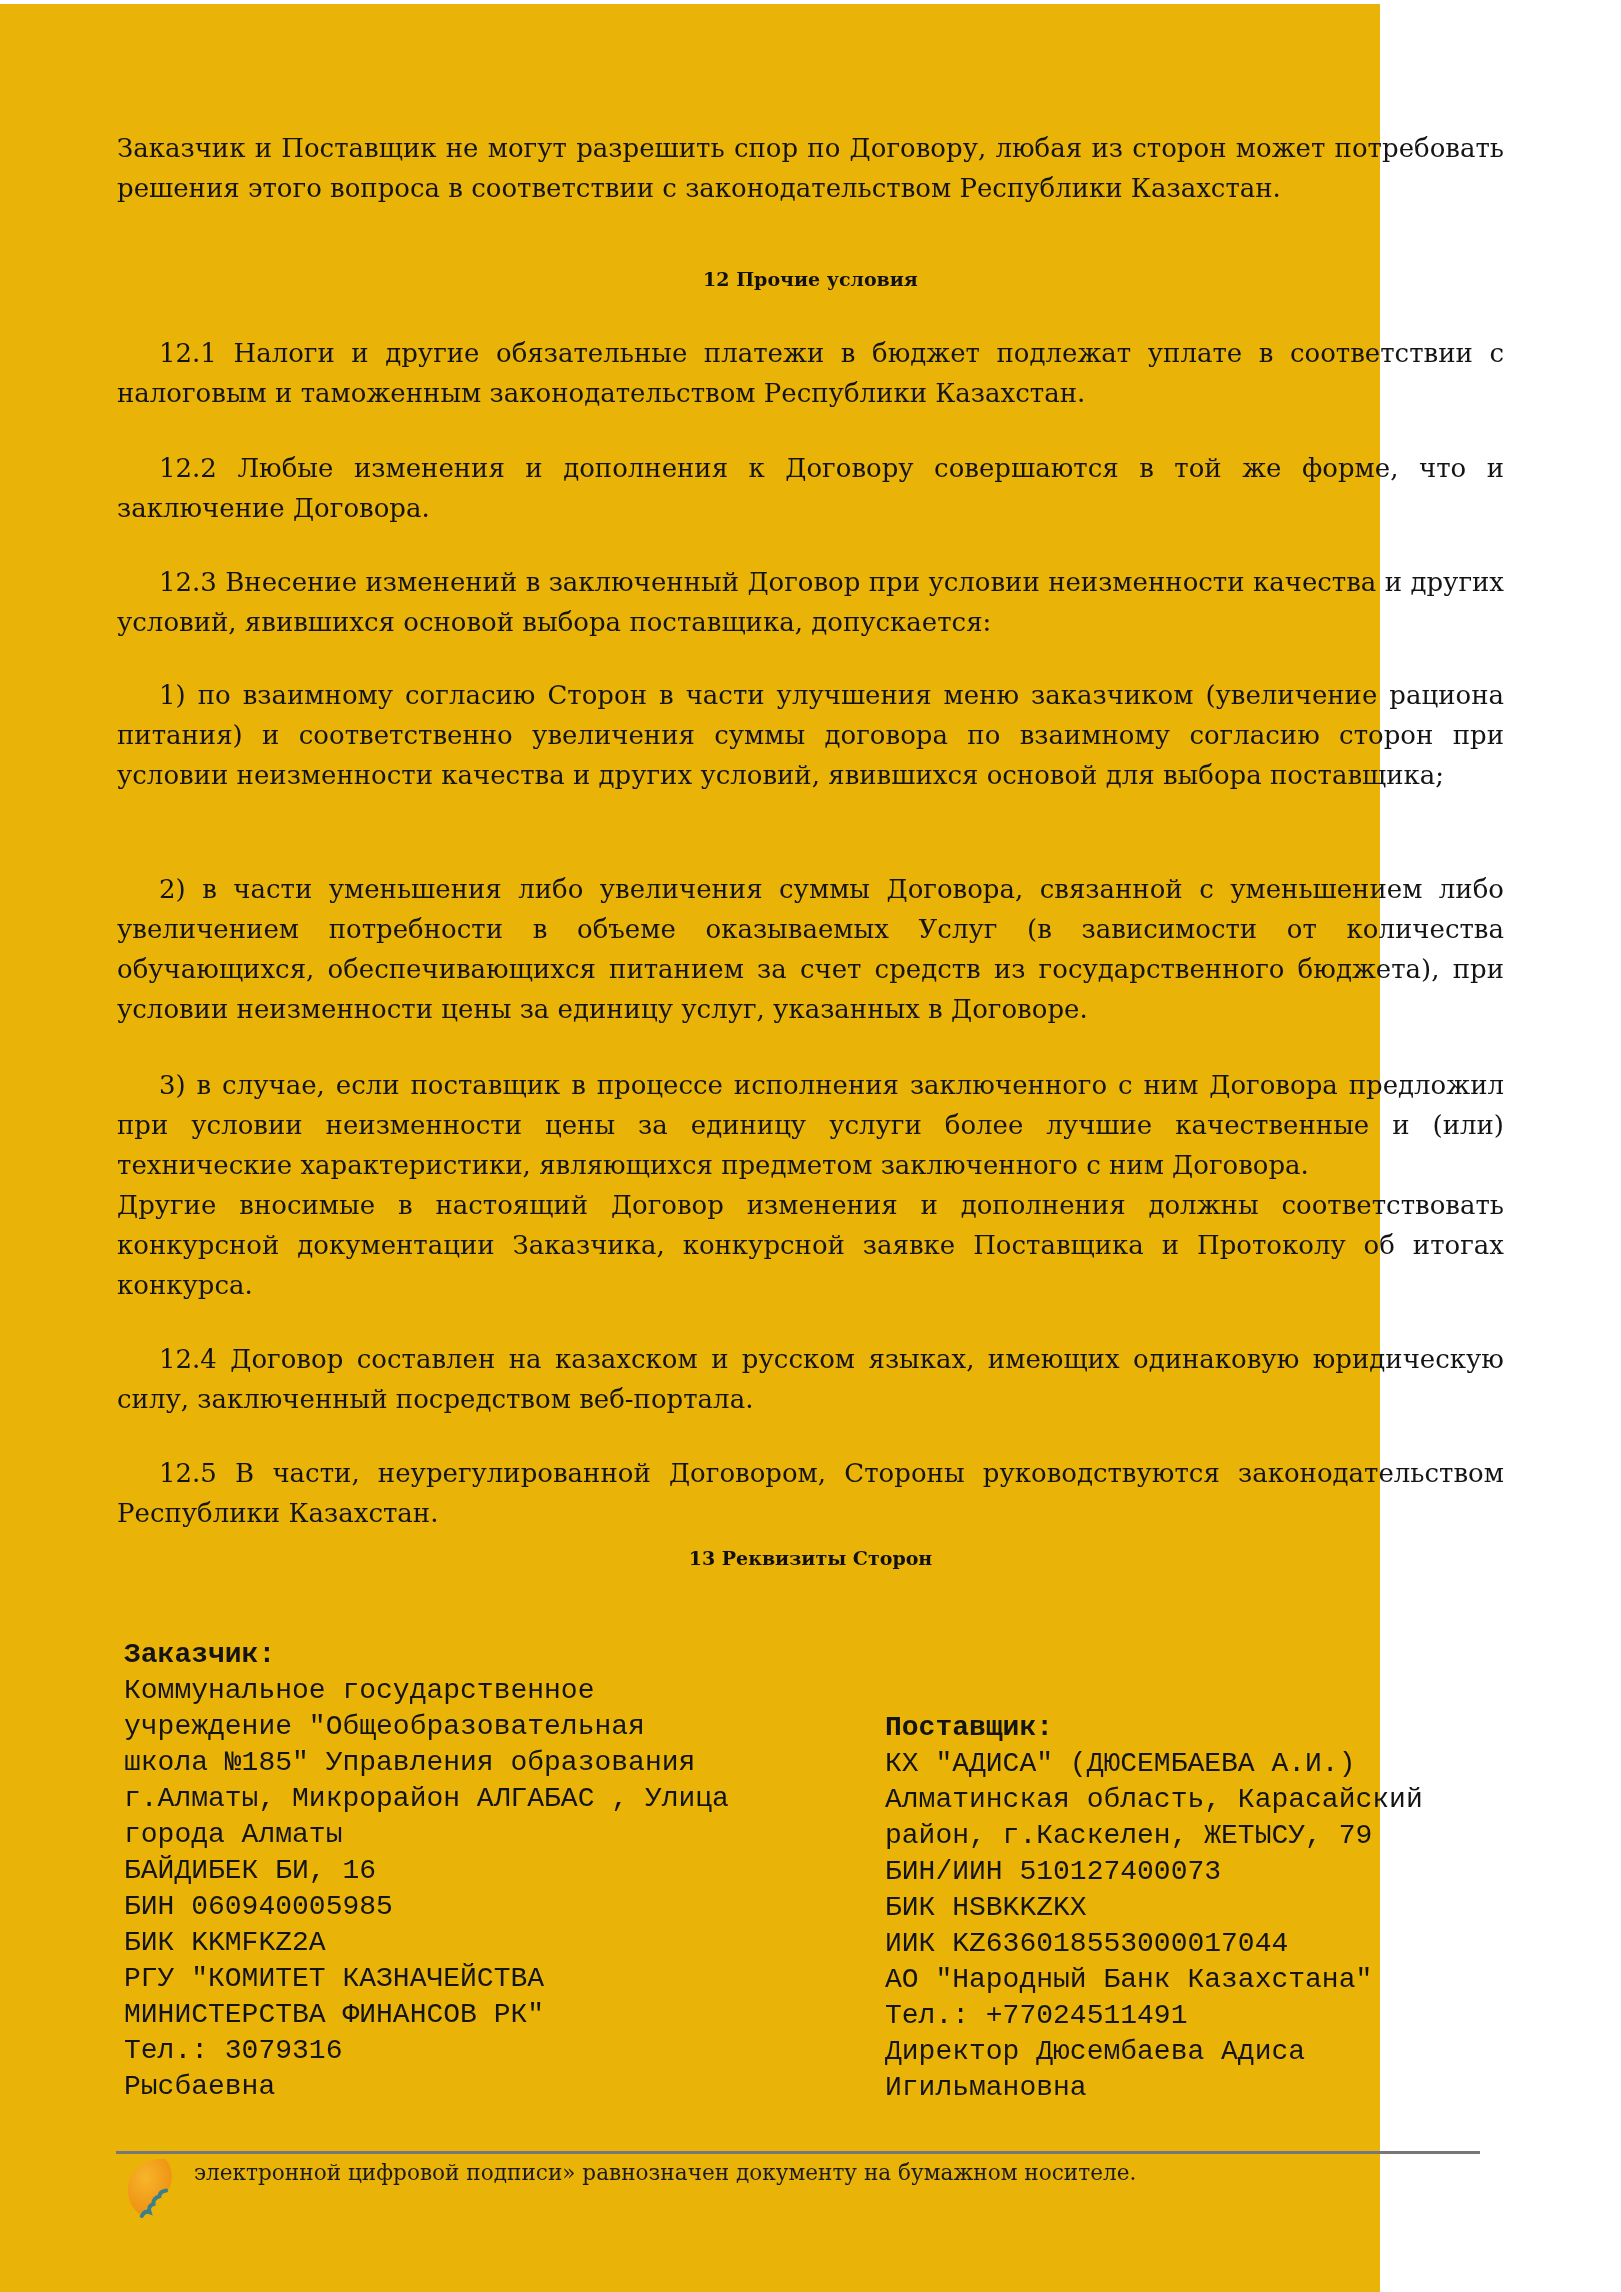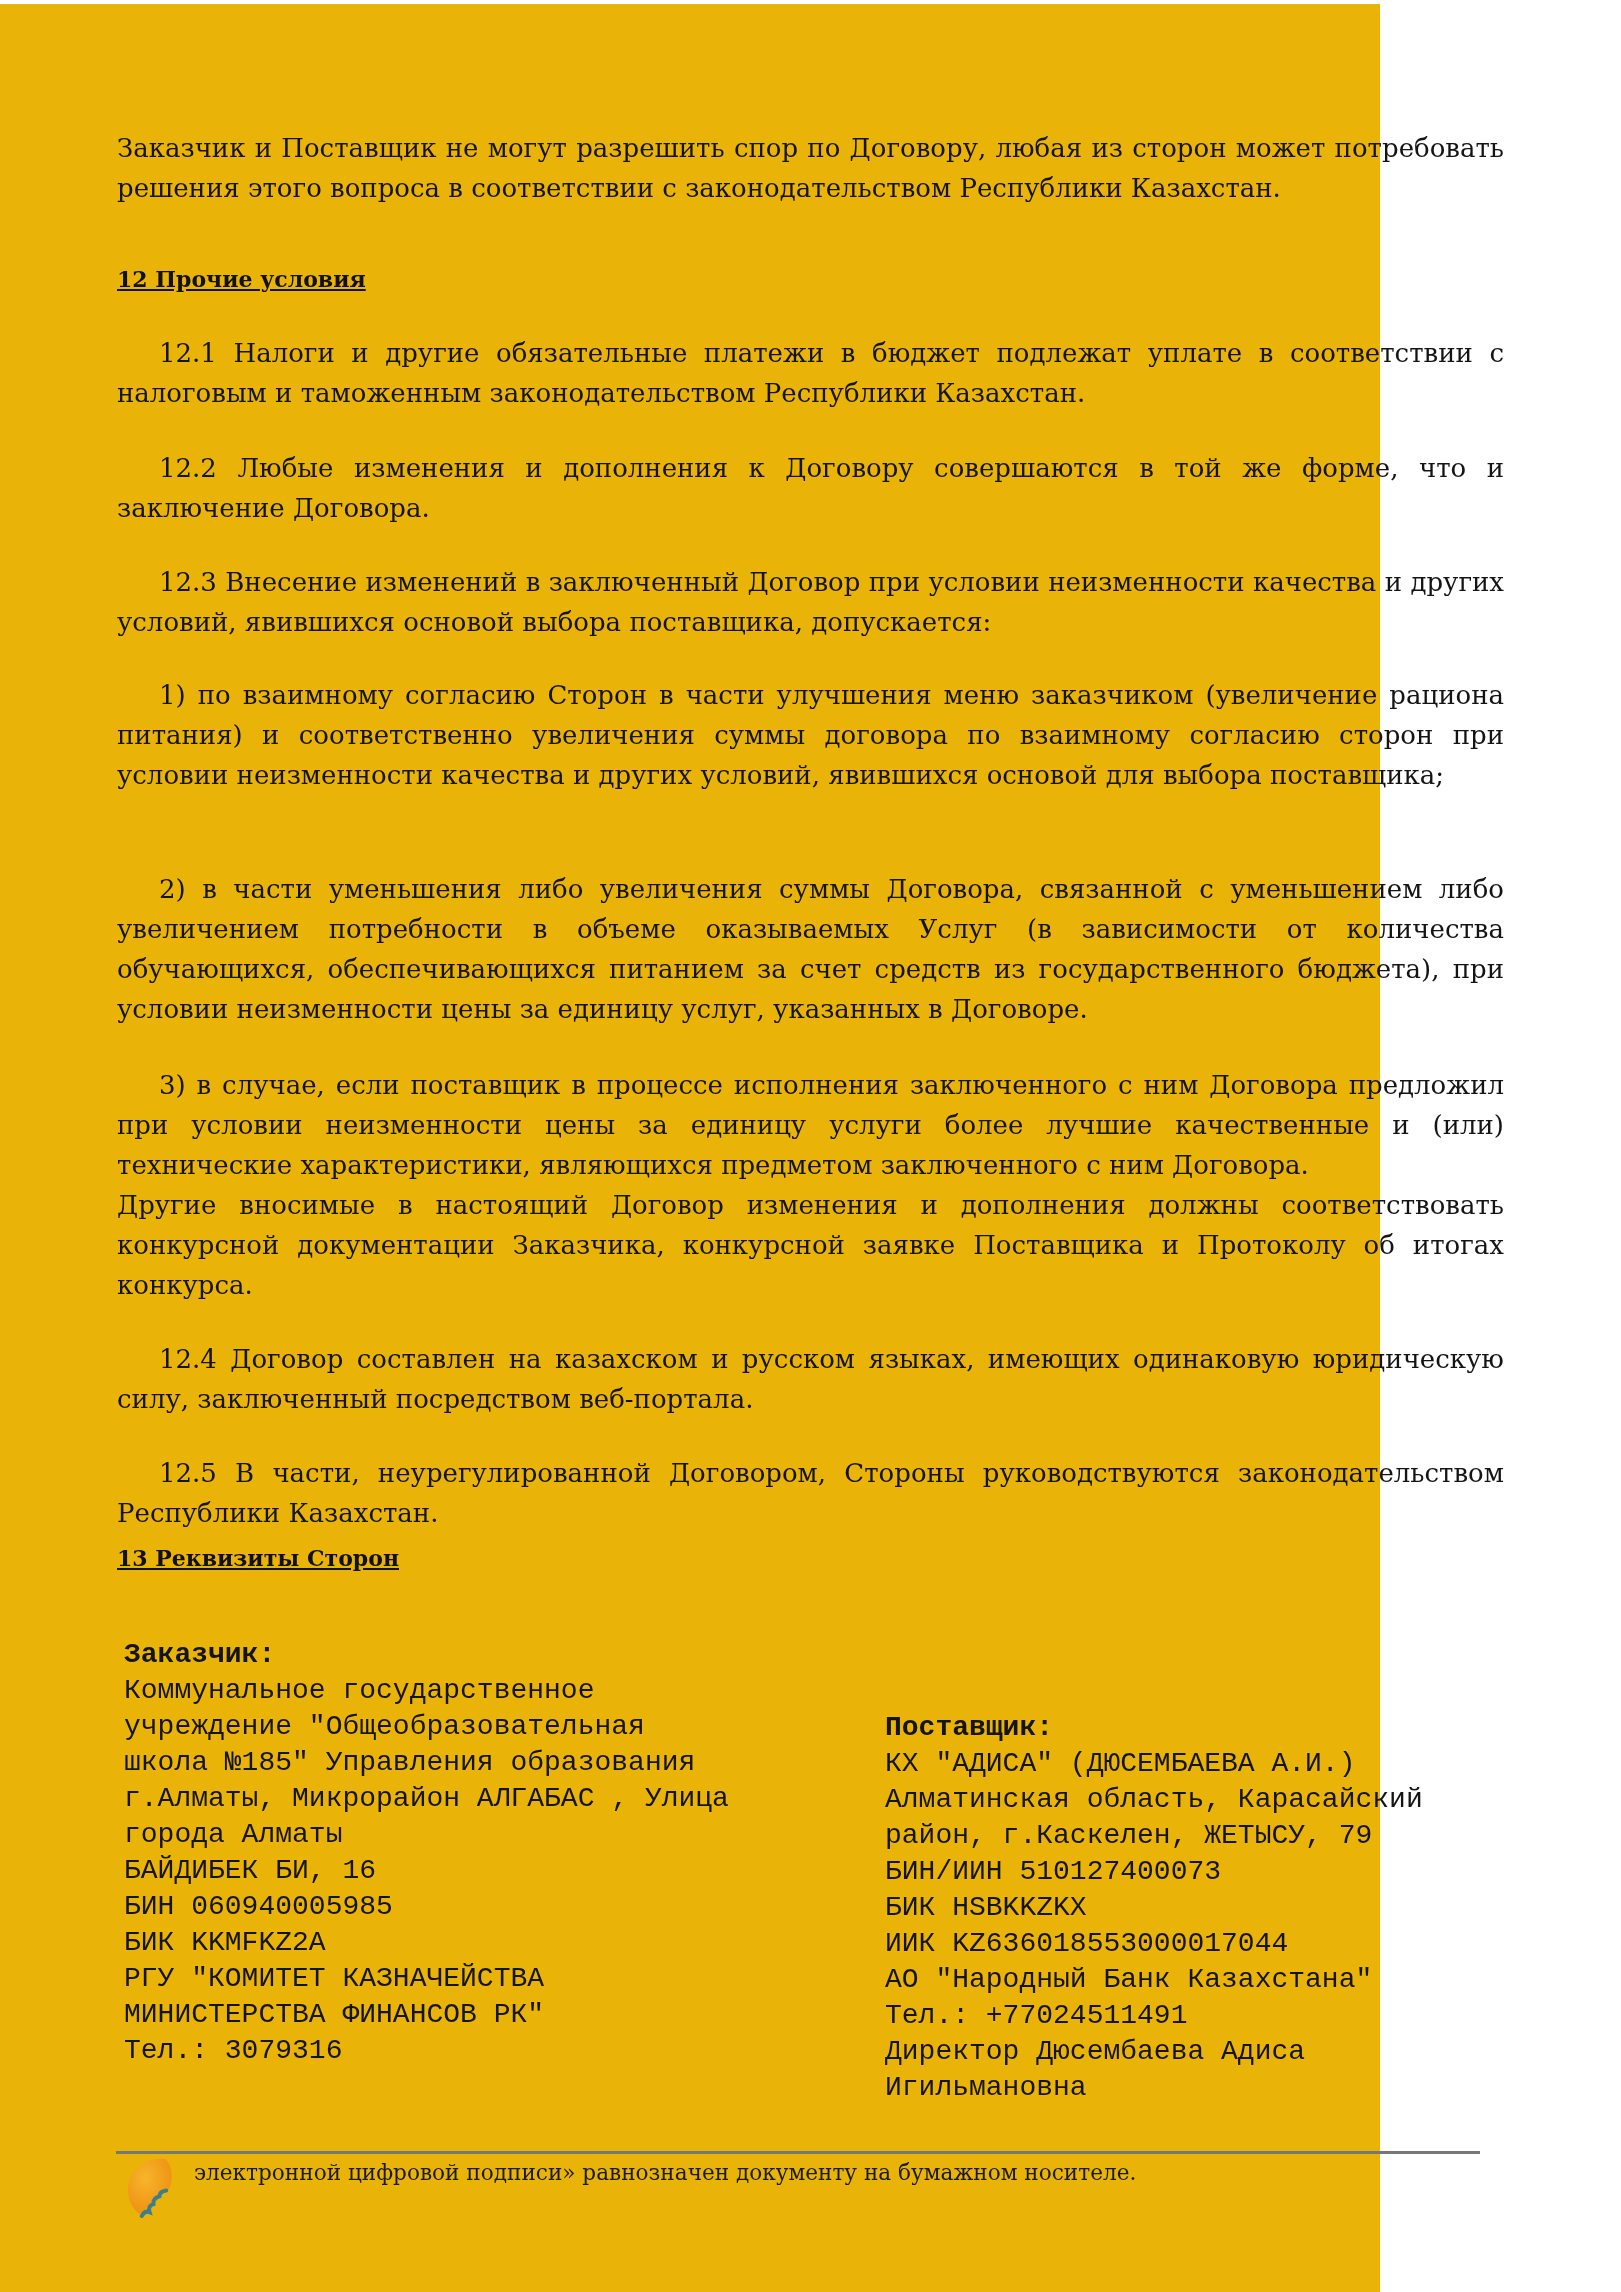"12 Прочие условия" .heading { font-size: 22px -> 19px; text-align: left -> center; text-decoration: underline -> none }
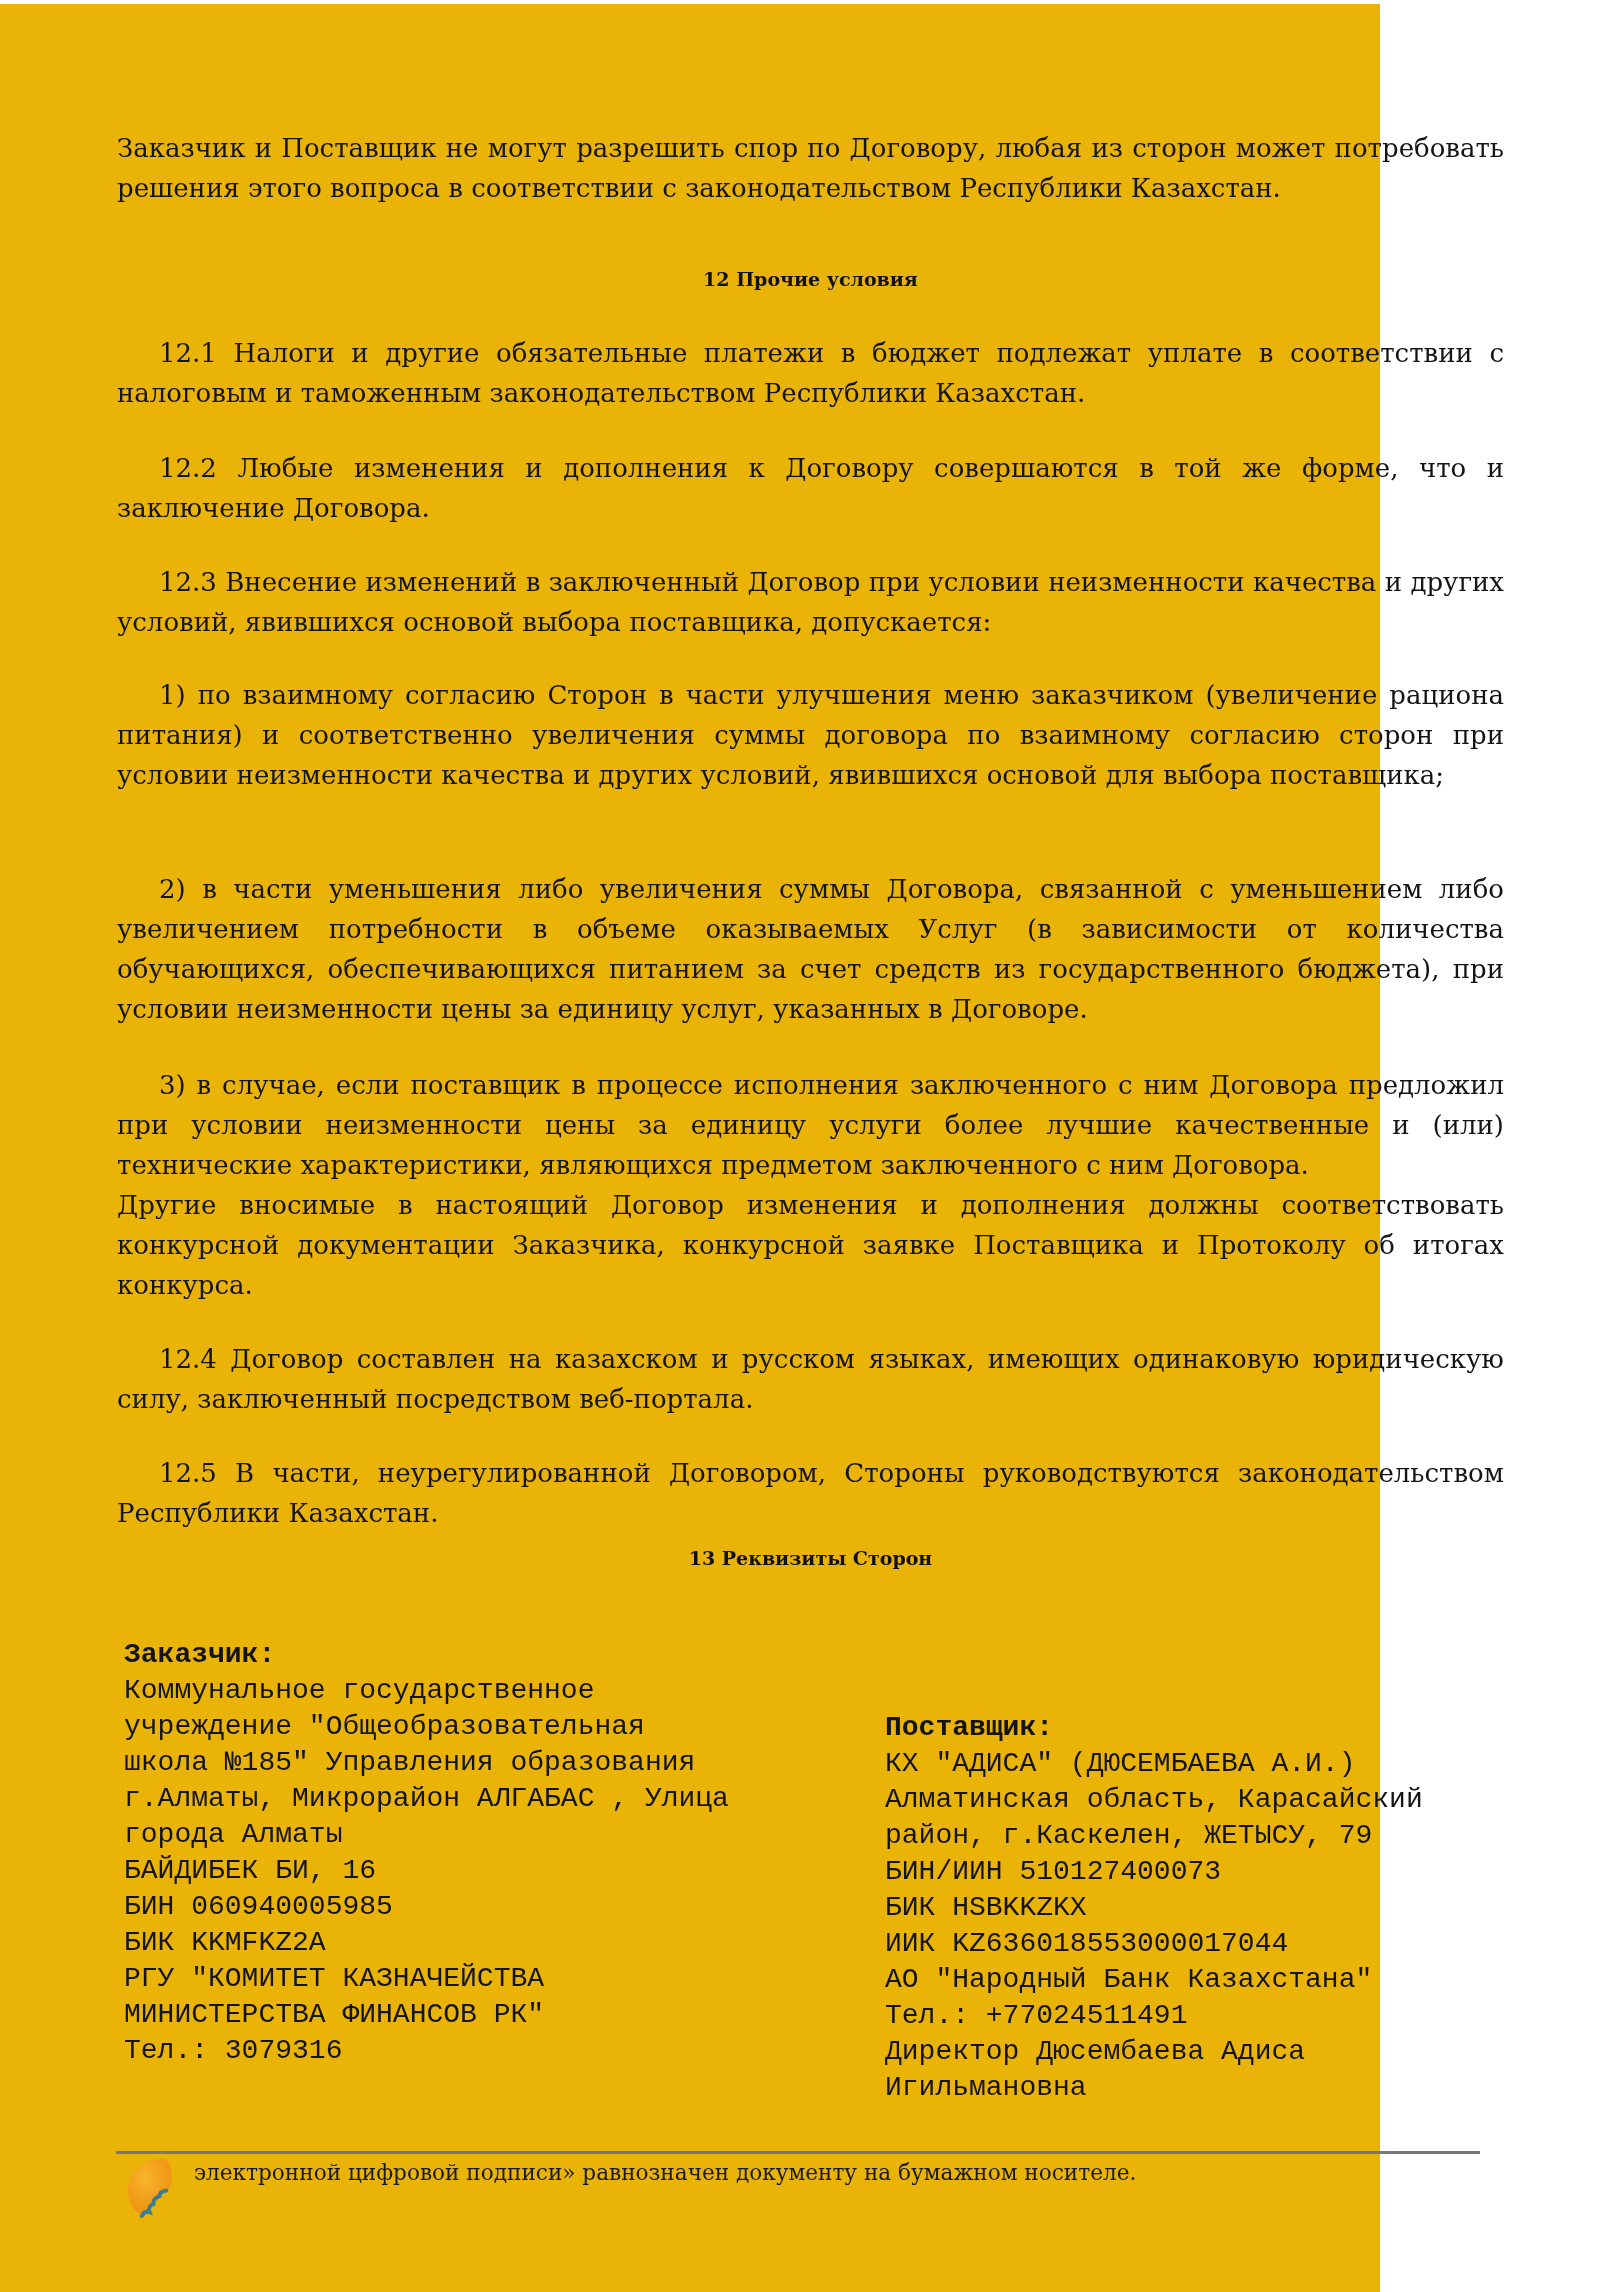"Рысбаевна" div { html: none -> <div>Рысбаевна</div> }
